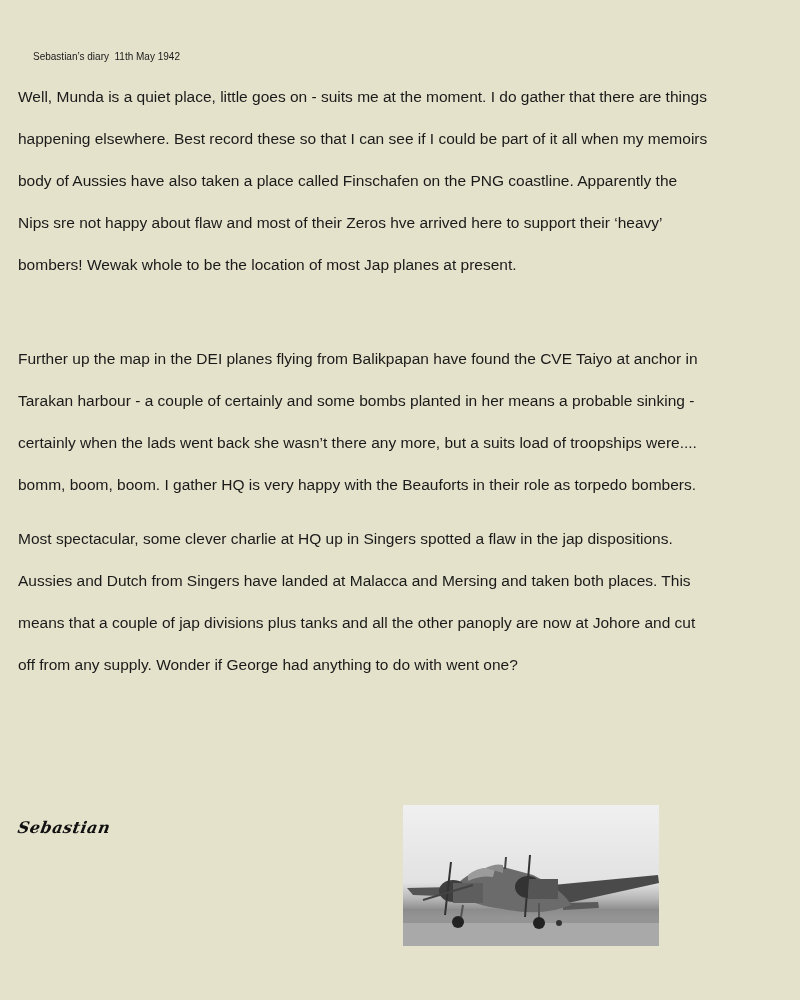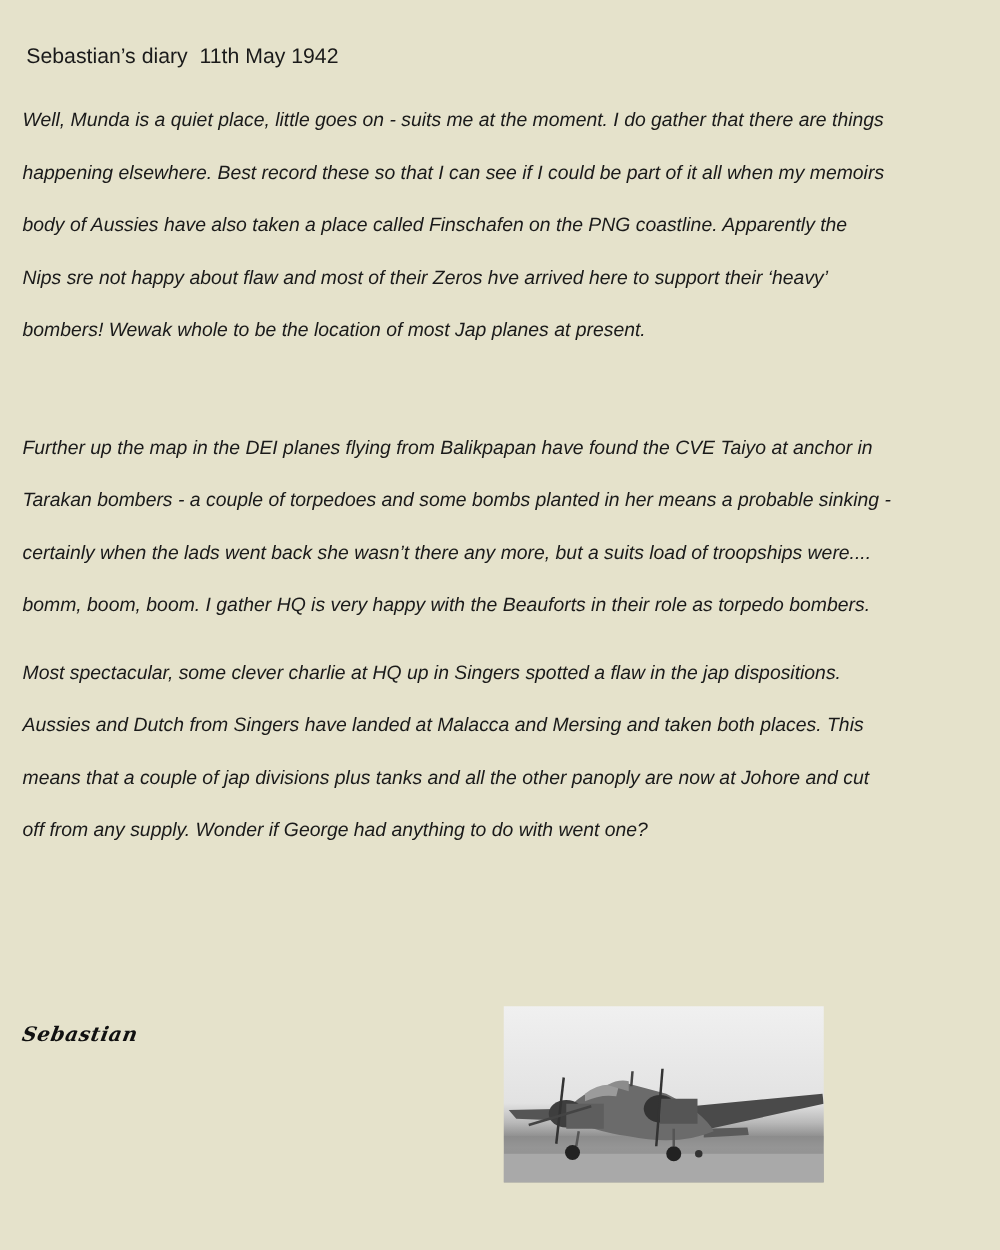"Sebastian’s diary 11th May 1942" .title { font-size: 17px -> 10px; margin: 3px -> 15px }
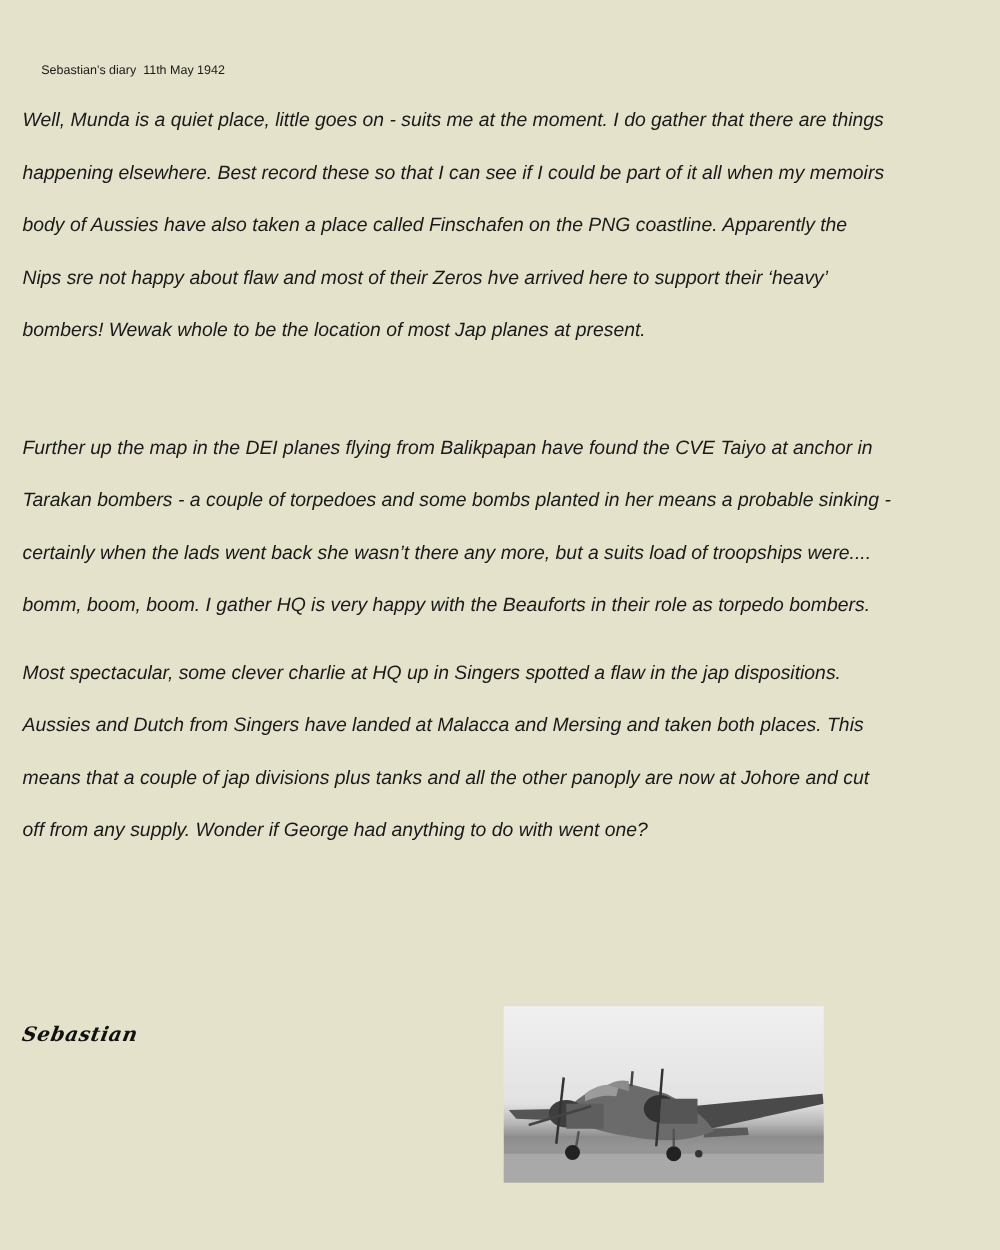"Well, Munda is a quiet" .para .line { font-style: italic -> none }
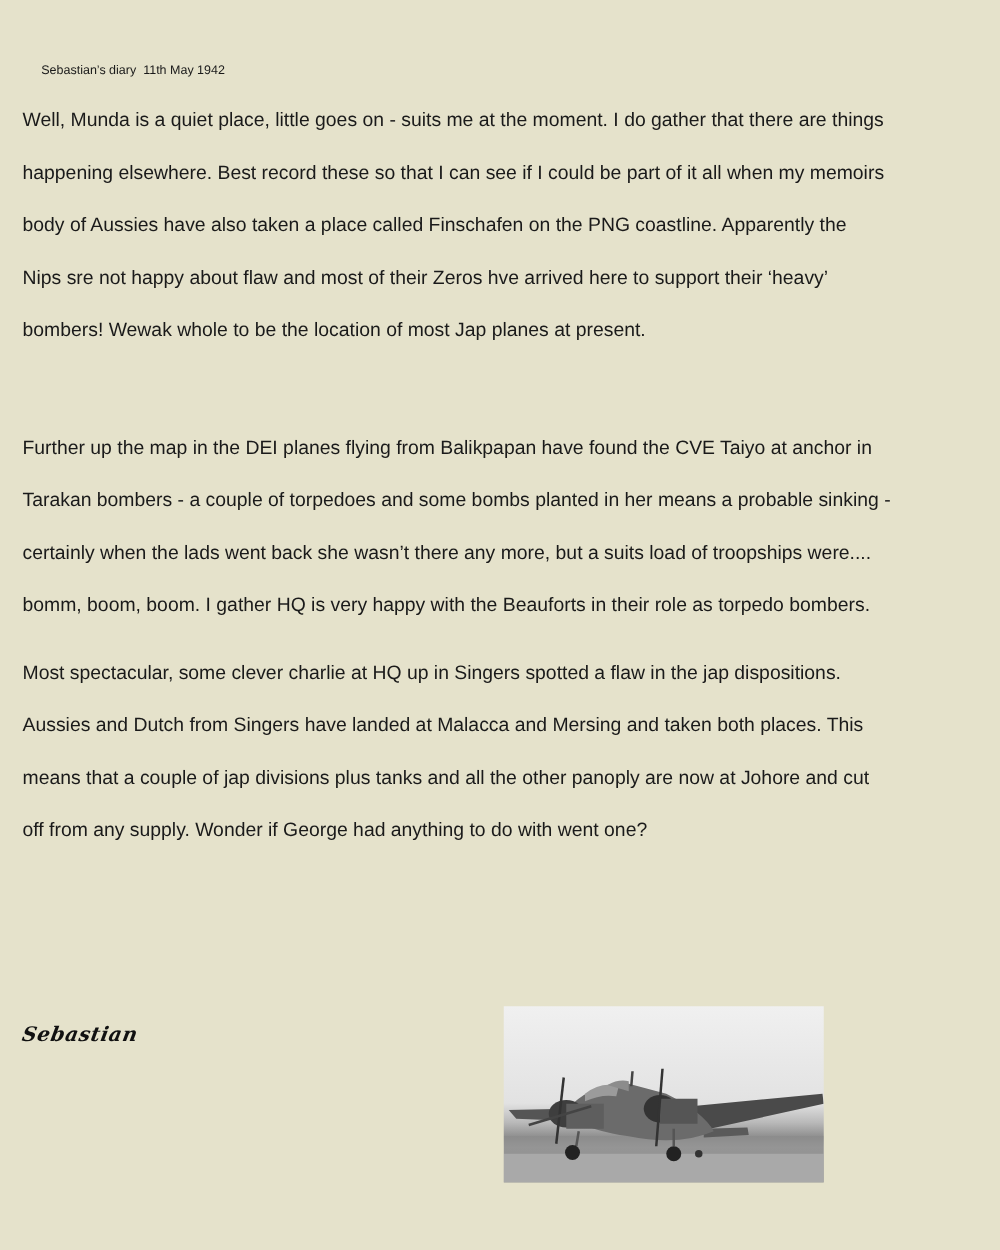"Tarakan bombers - a couple" span.line { text: bombers - a couple of torpedoes -> harbour - a couple of certainly }
